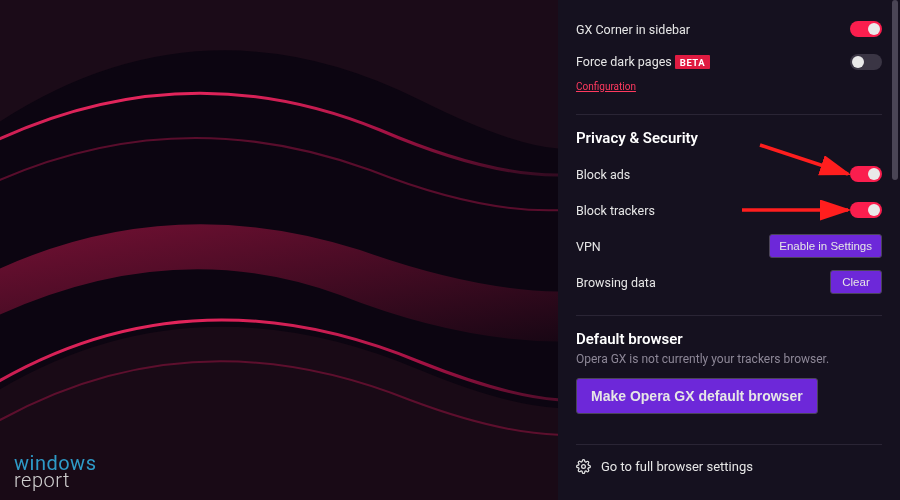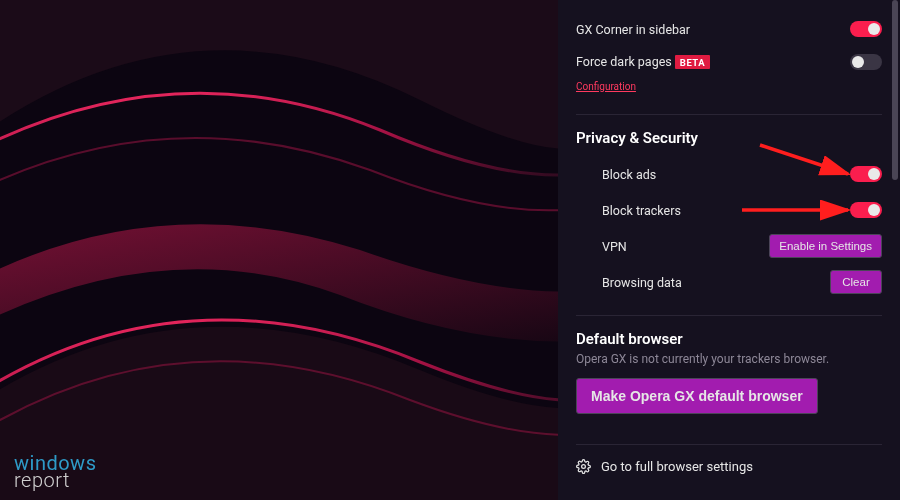"Block ads" div.rows-group { margin-left: 26px -> none }
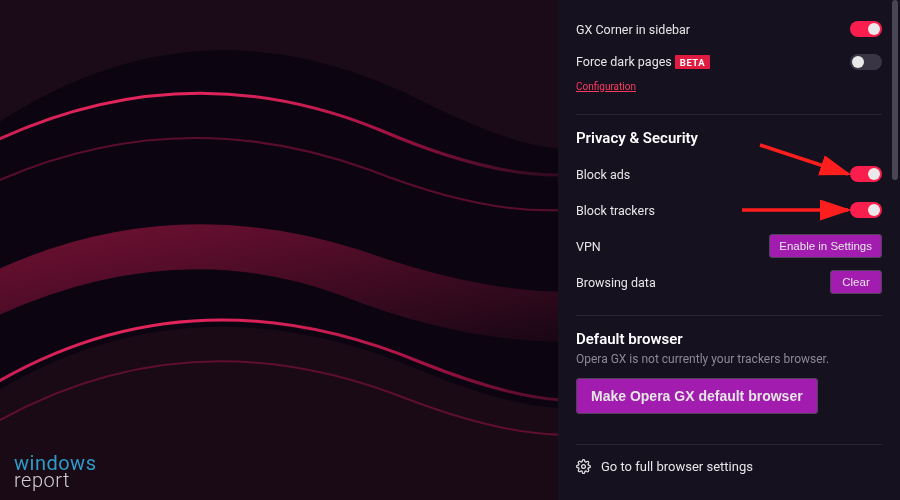"Enable in Settings" .btn { background: #a21caf -> #6d28d9 }
